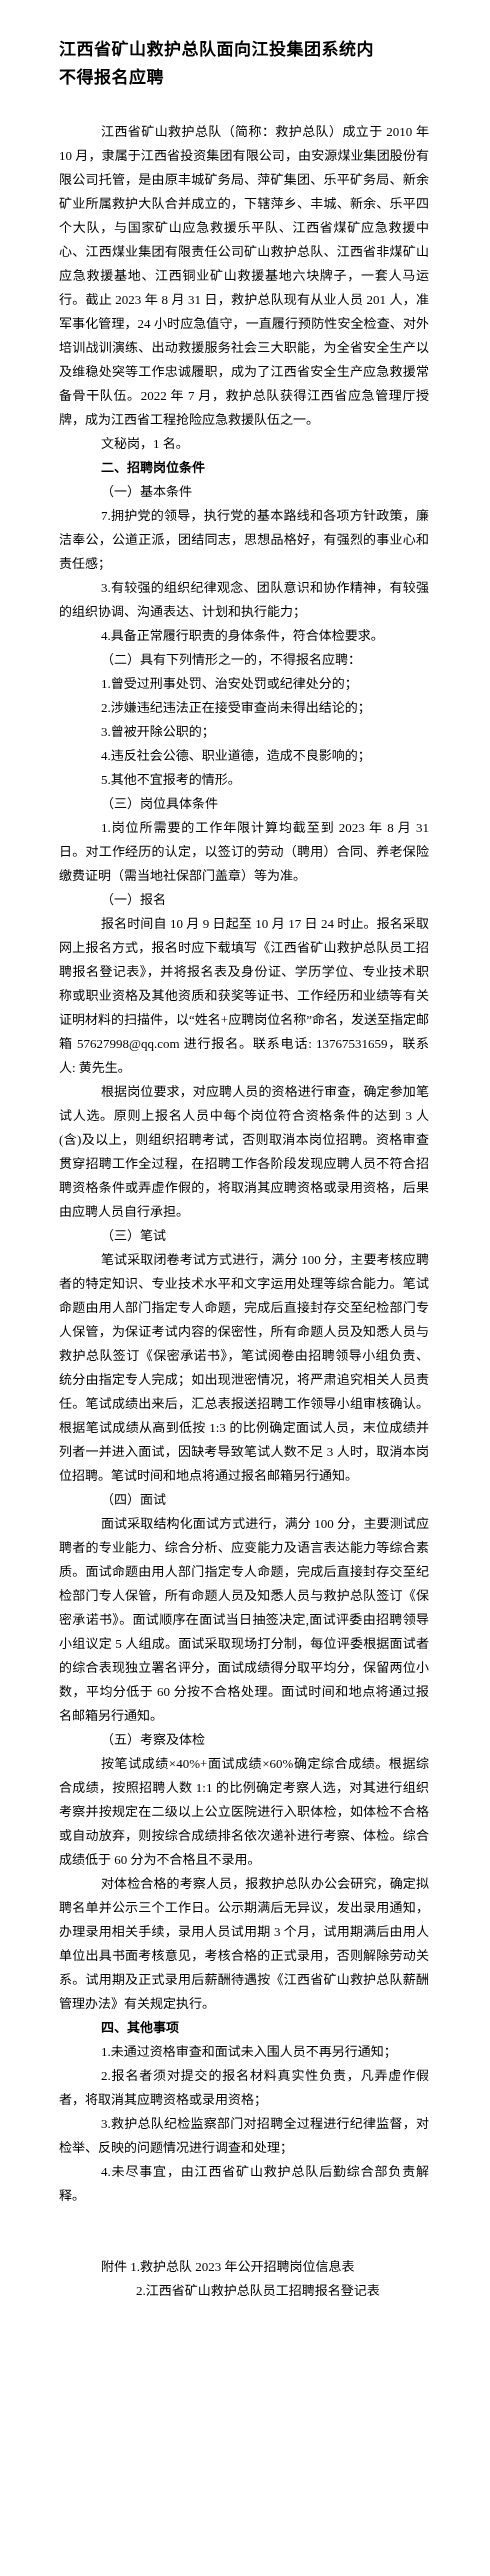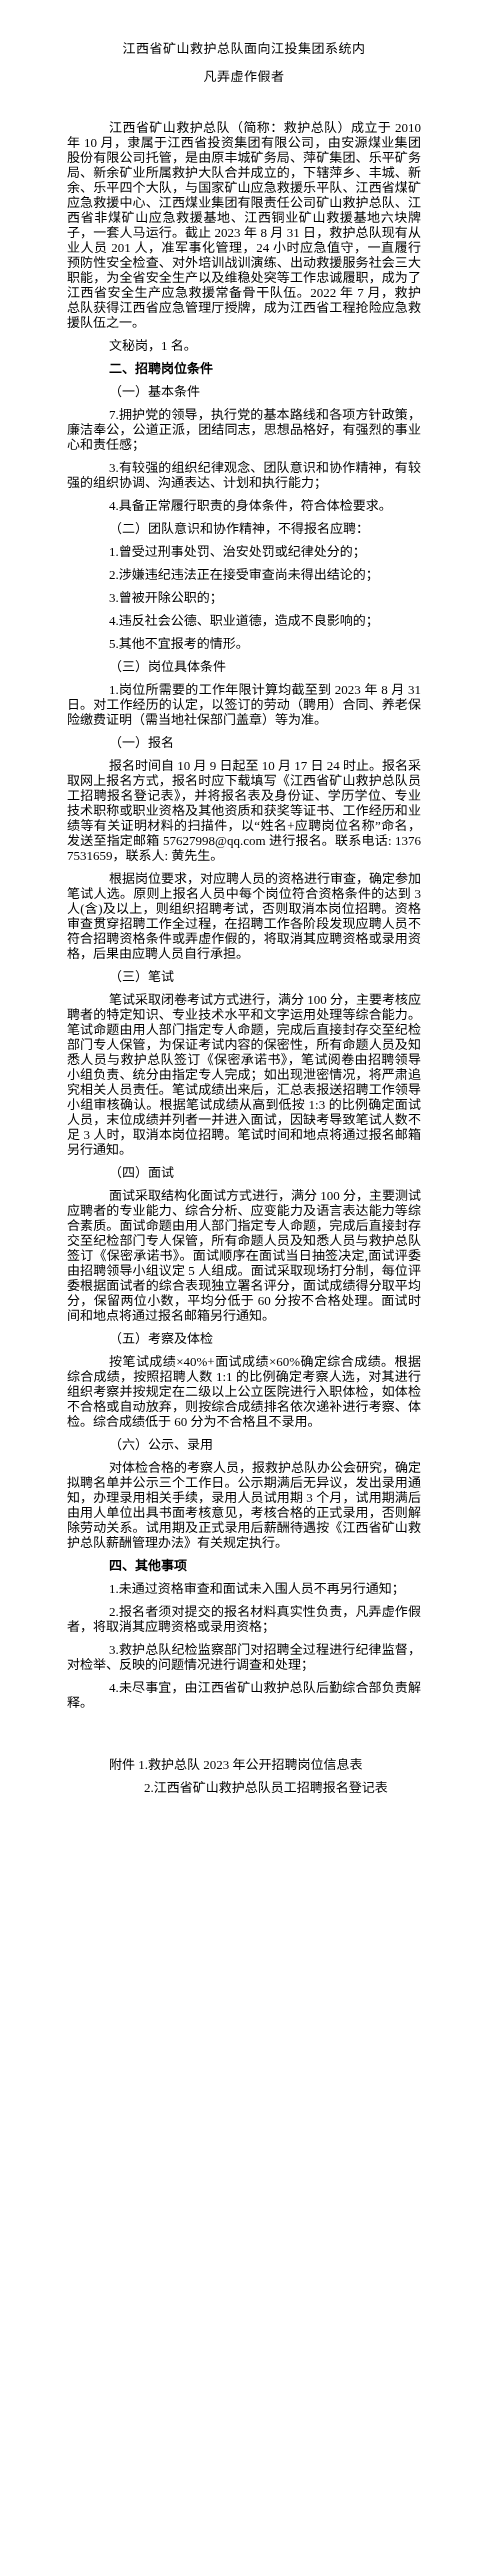"江西省矿山救护总队面向江投集团系统内" .doc-title { font-size: 13px -> 17px; font-weight: normal -> bold; text-align: center -> left }
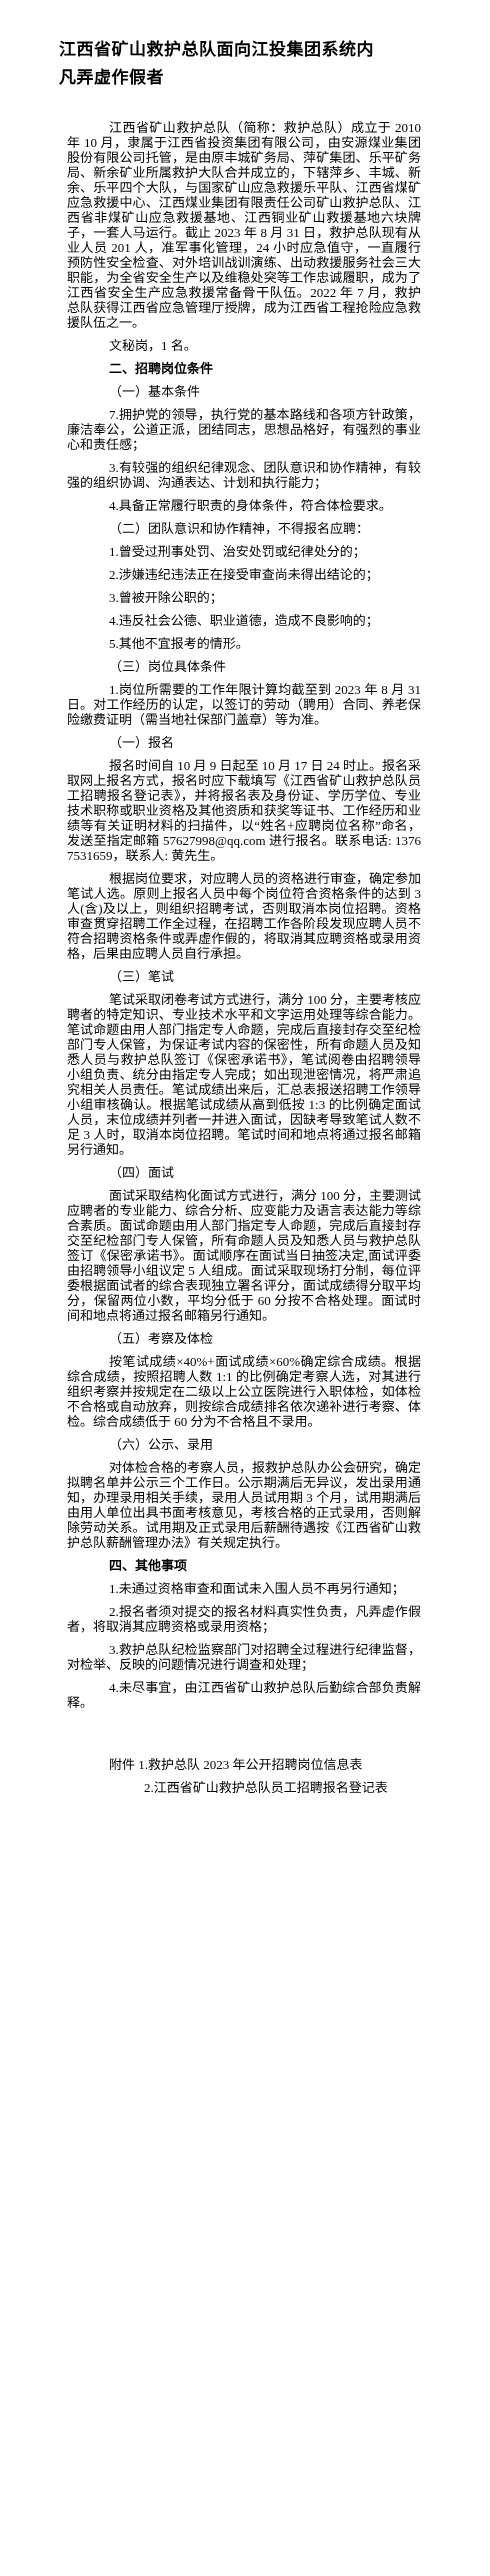"凡弄虚作假者" div { text: 凡弄虚作假者 -> 不得报名应聘 }
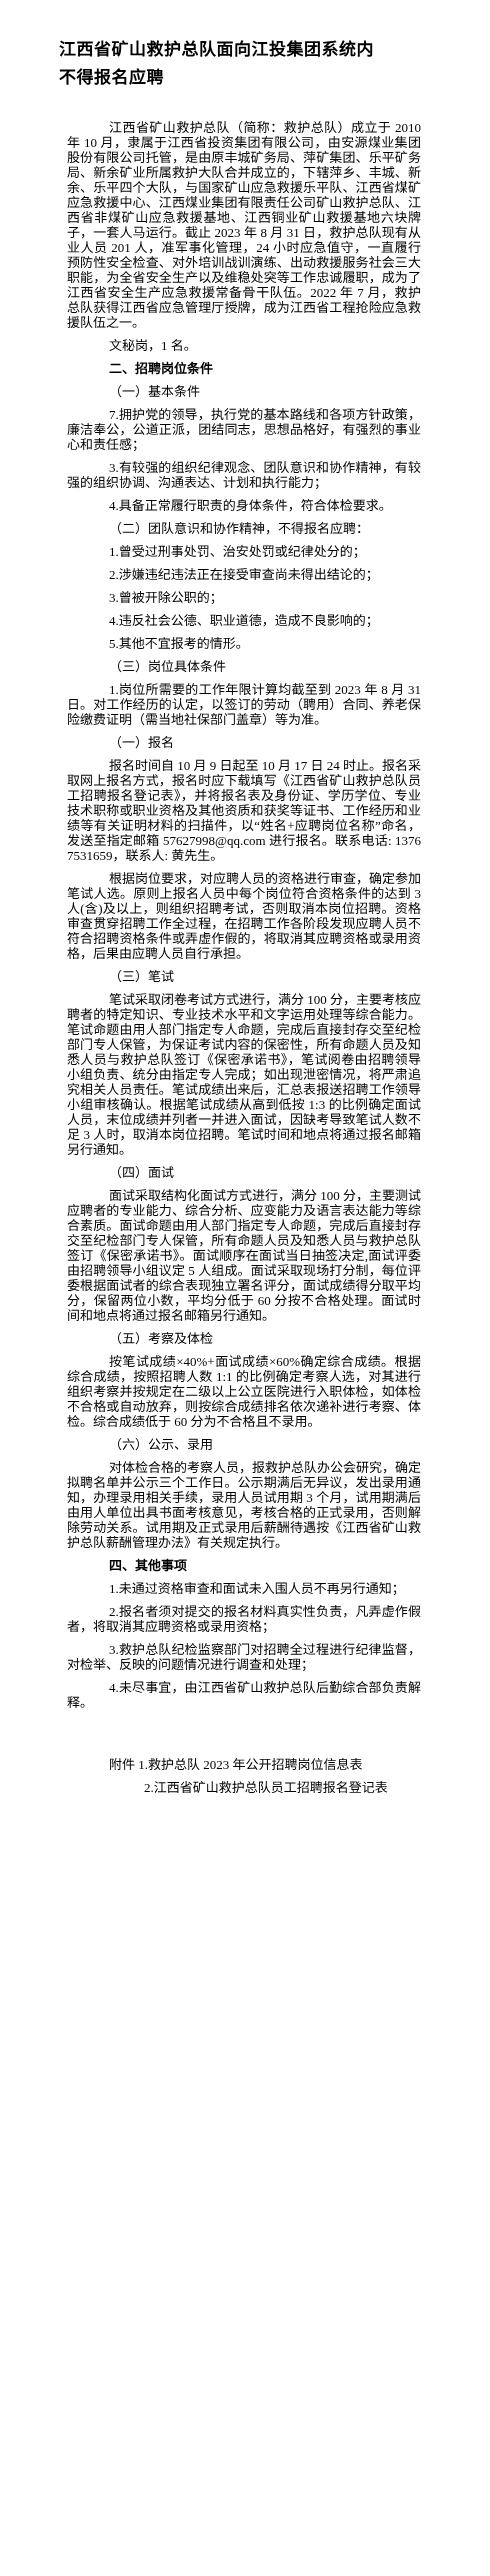"江西省矿山救护总队（简称：救护总队）成立于 2010 年 10" .para { line-height: 15px -> 24px; margin: 8px -> 0 }
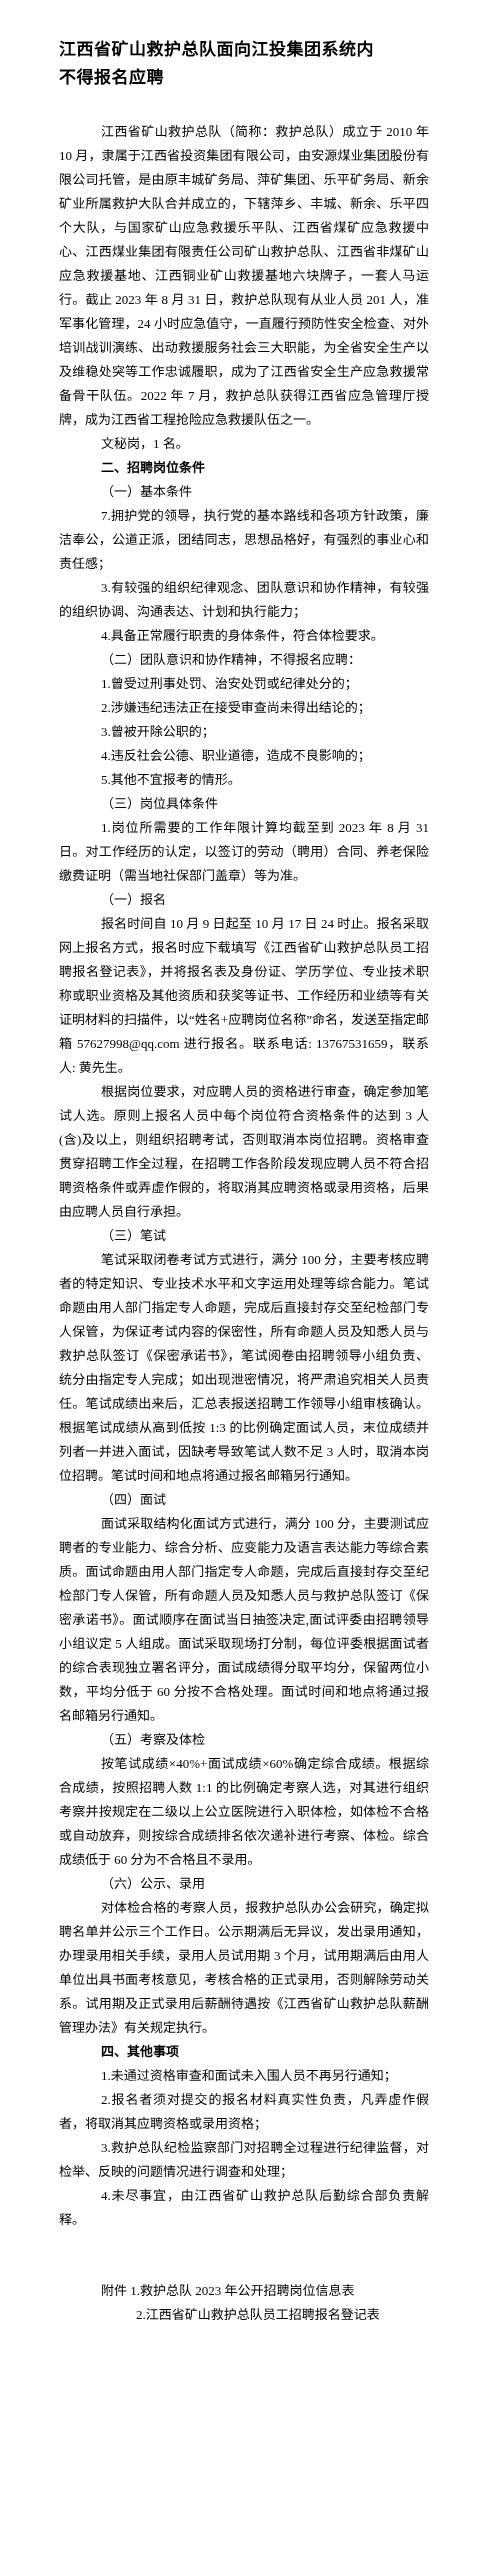"（二）团队意识和协作精神，不得报名应聘：" p.para { text: 团队意识和协作精神 -> 具有下列情形之一的 }
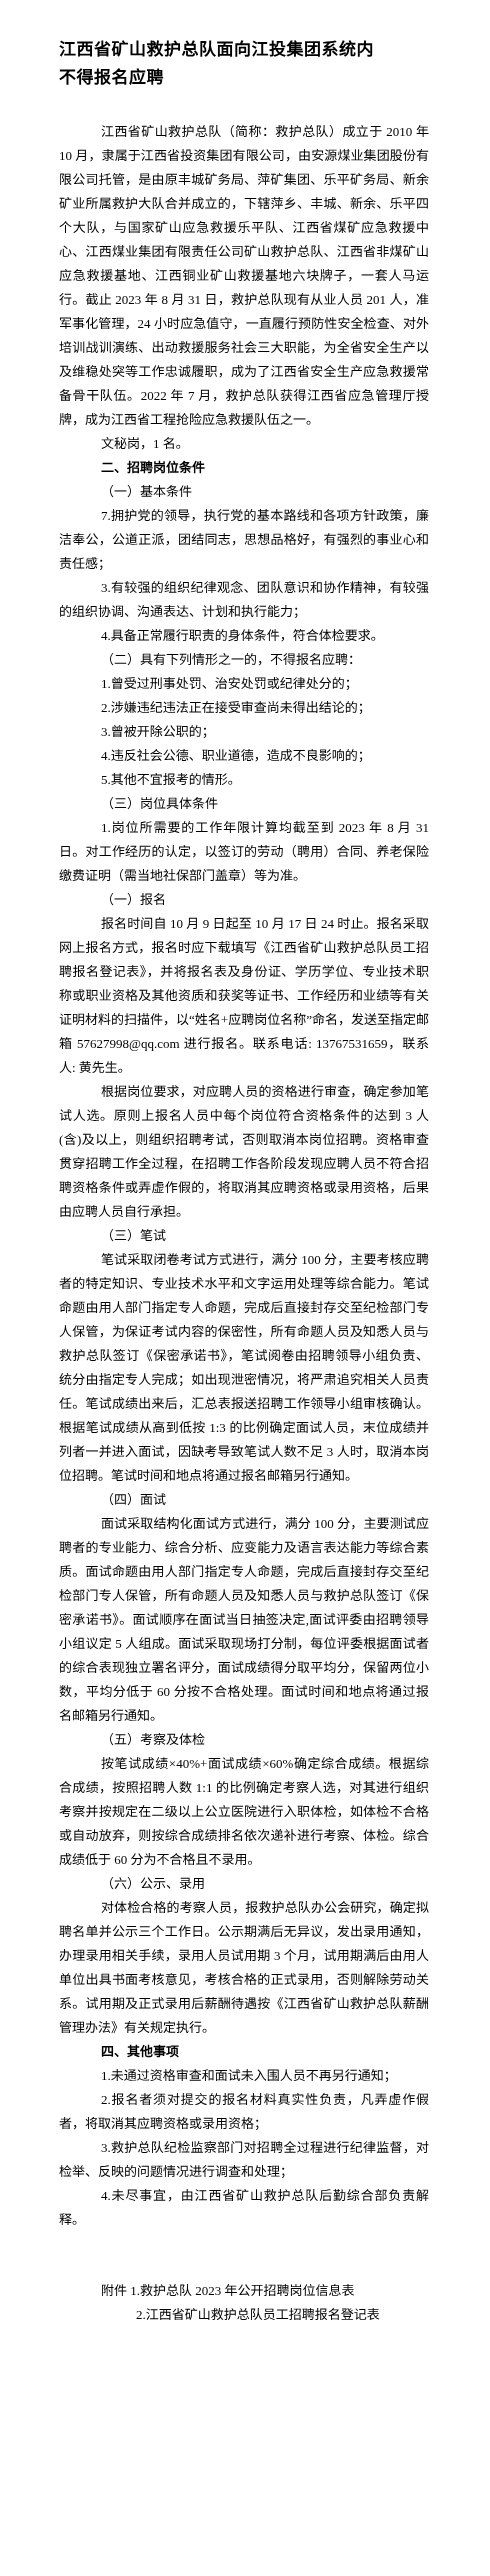"（六）公示、录用" p.para { html: <p>（六）公示、录用</p> -> none }
